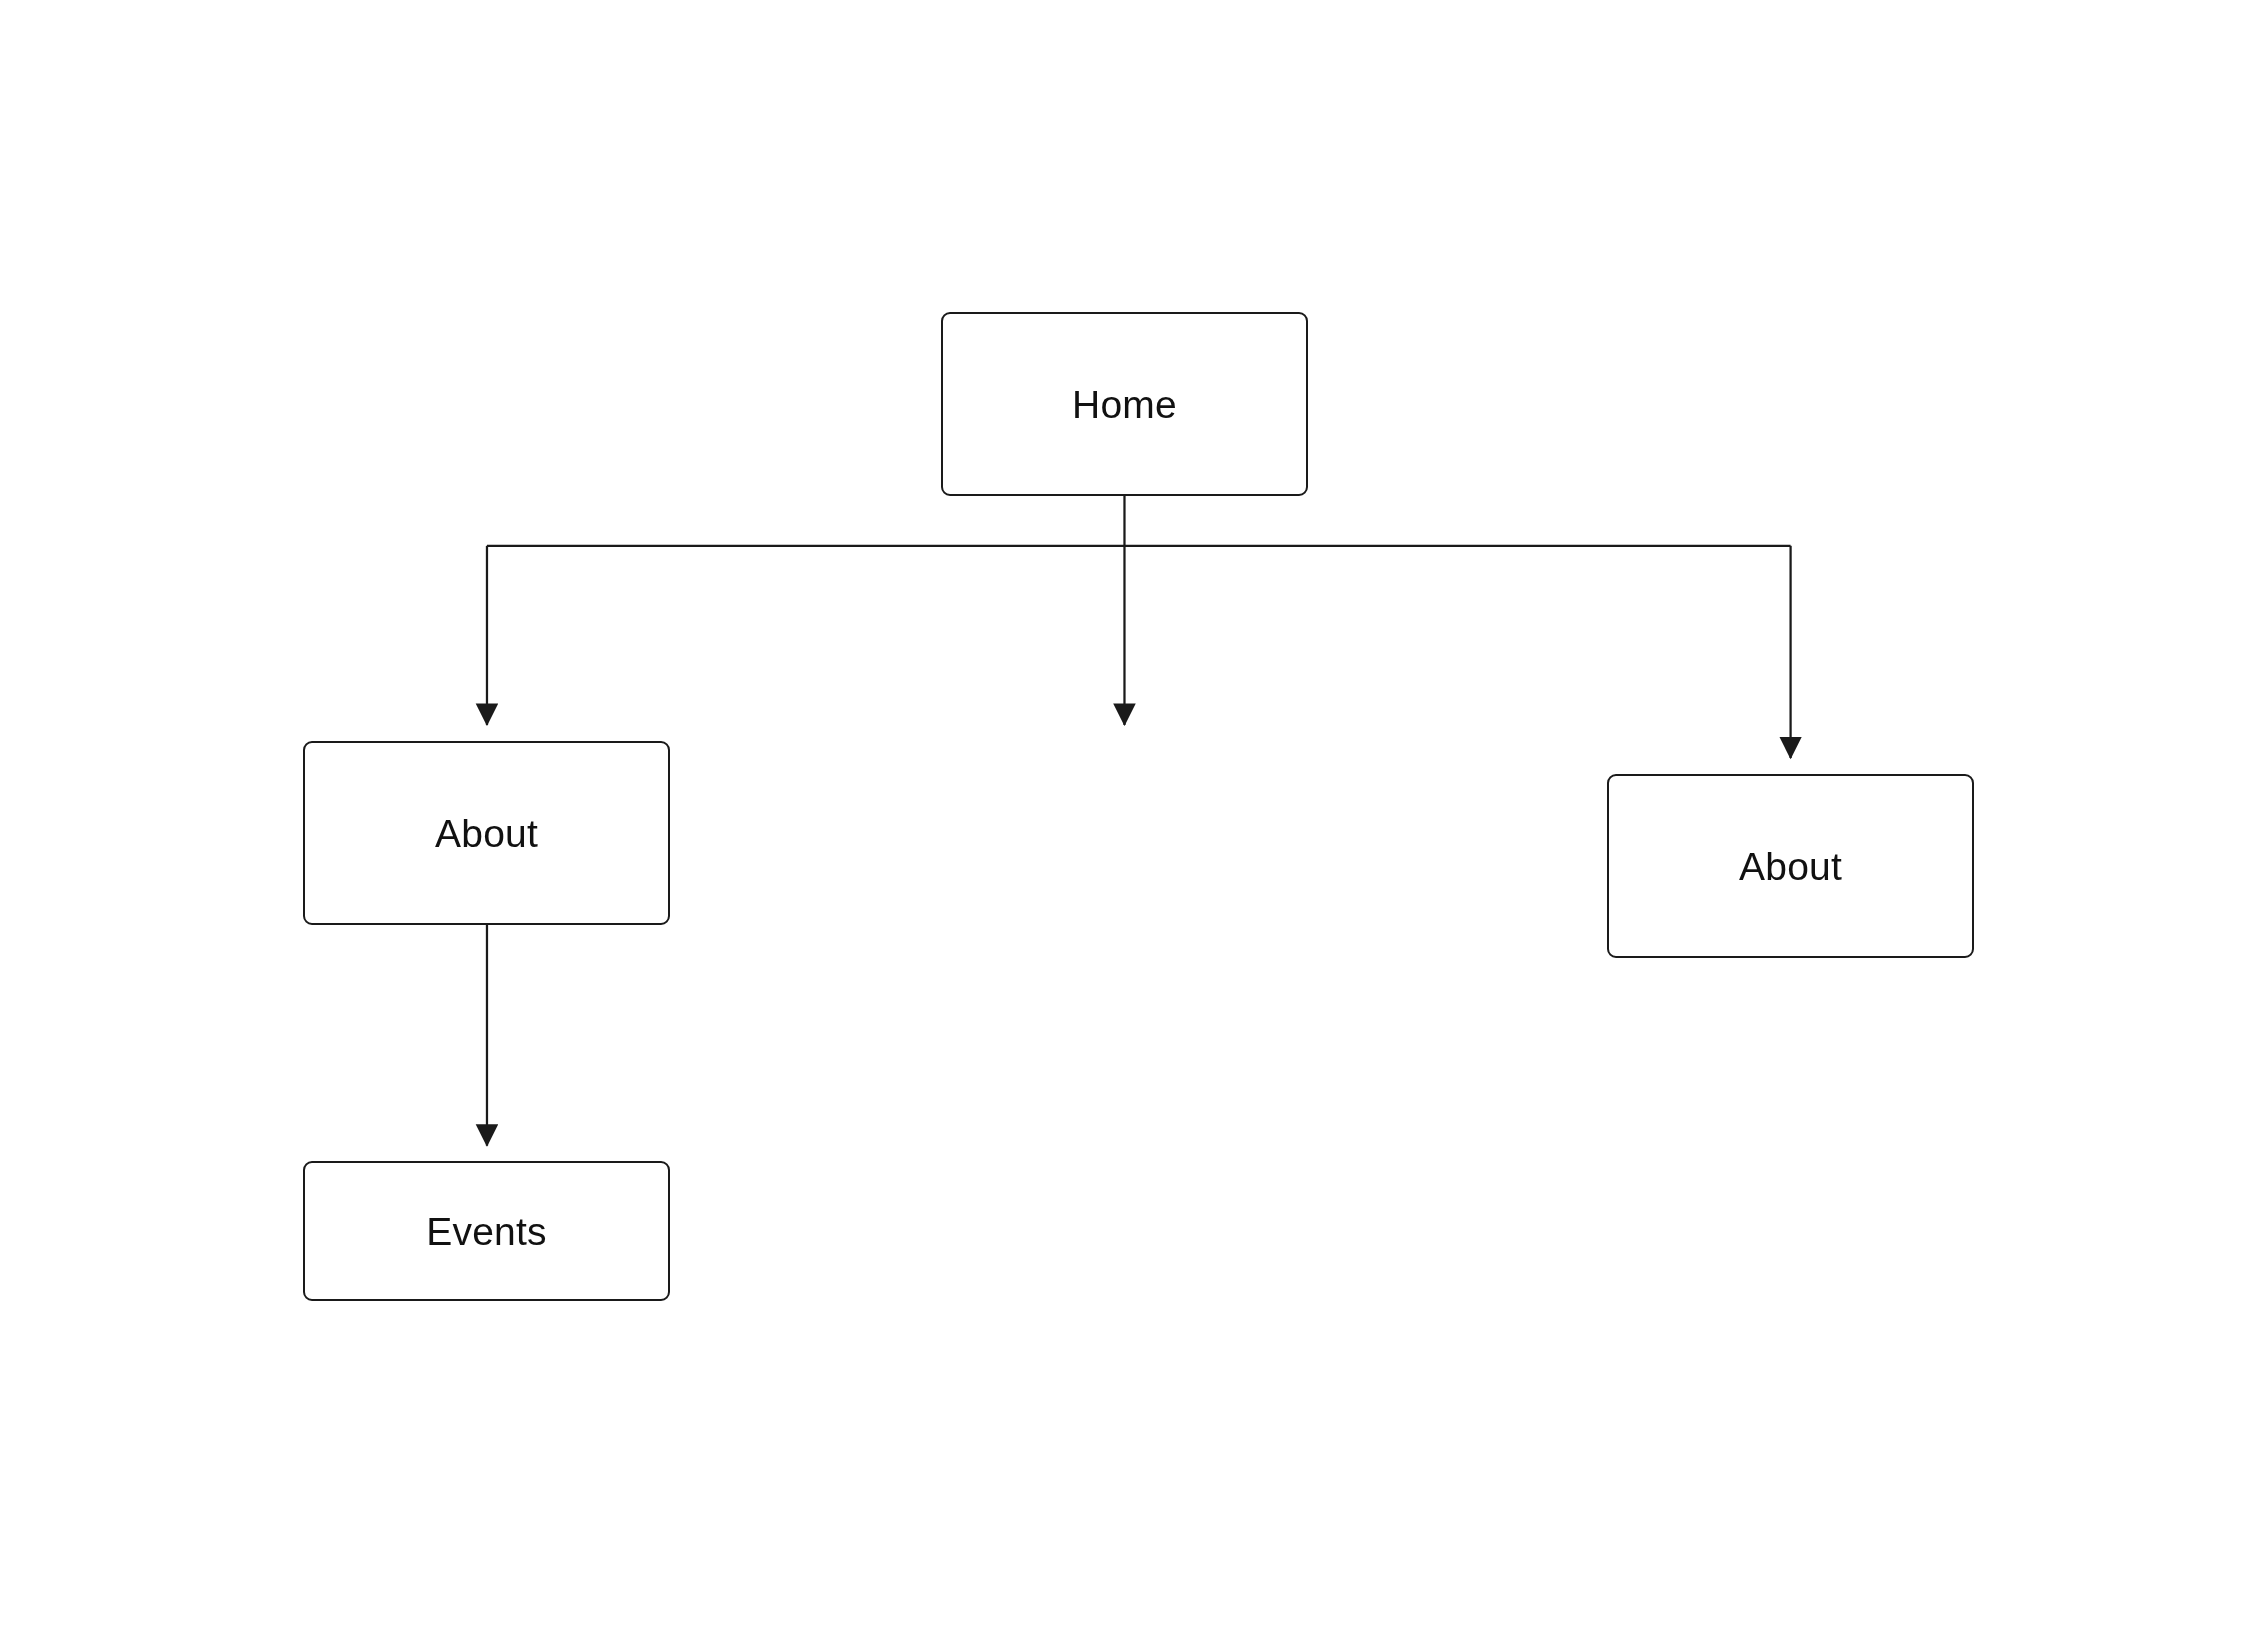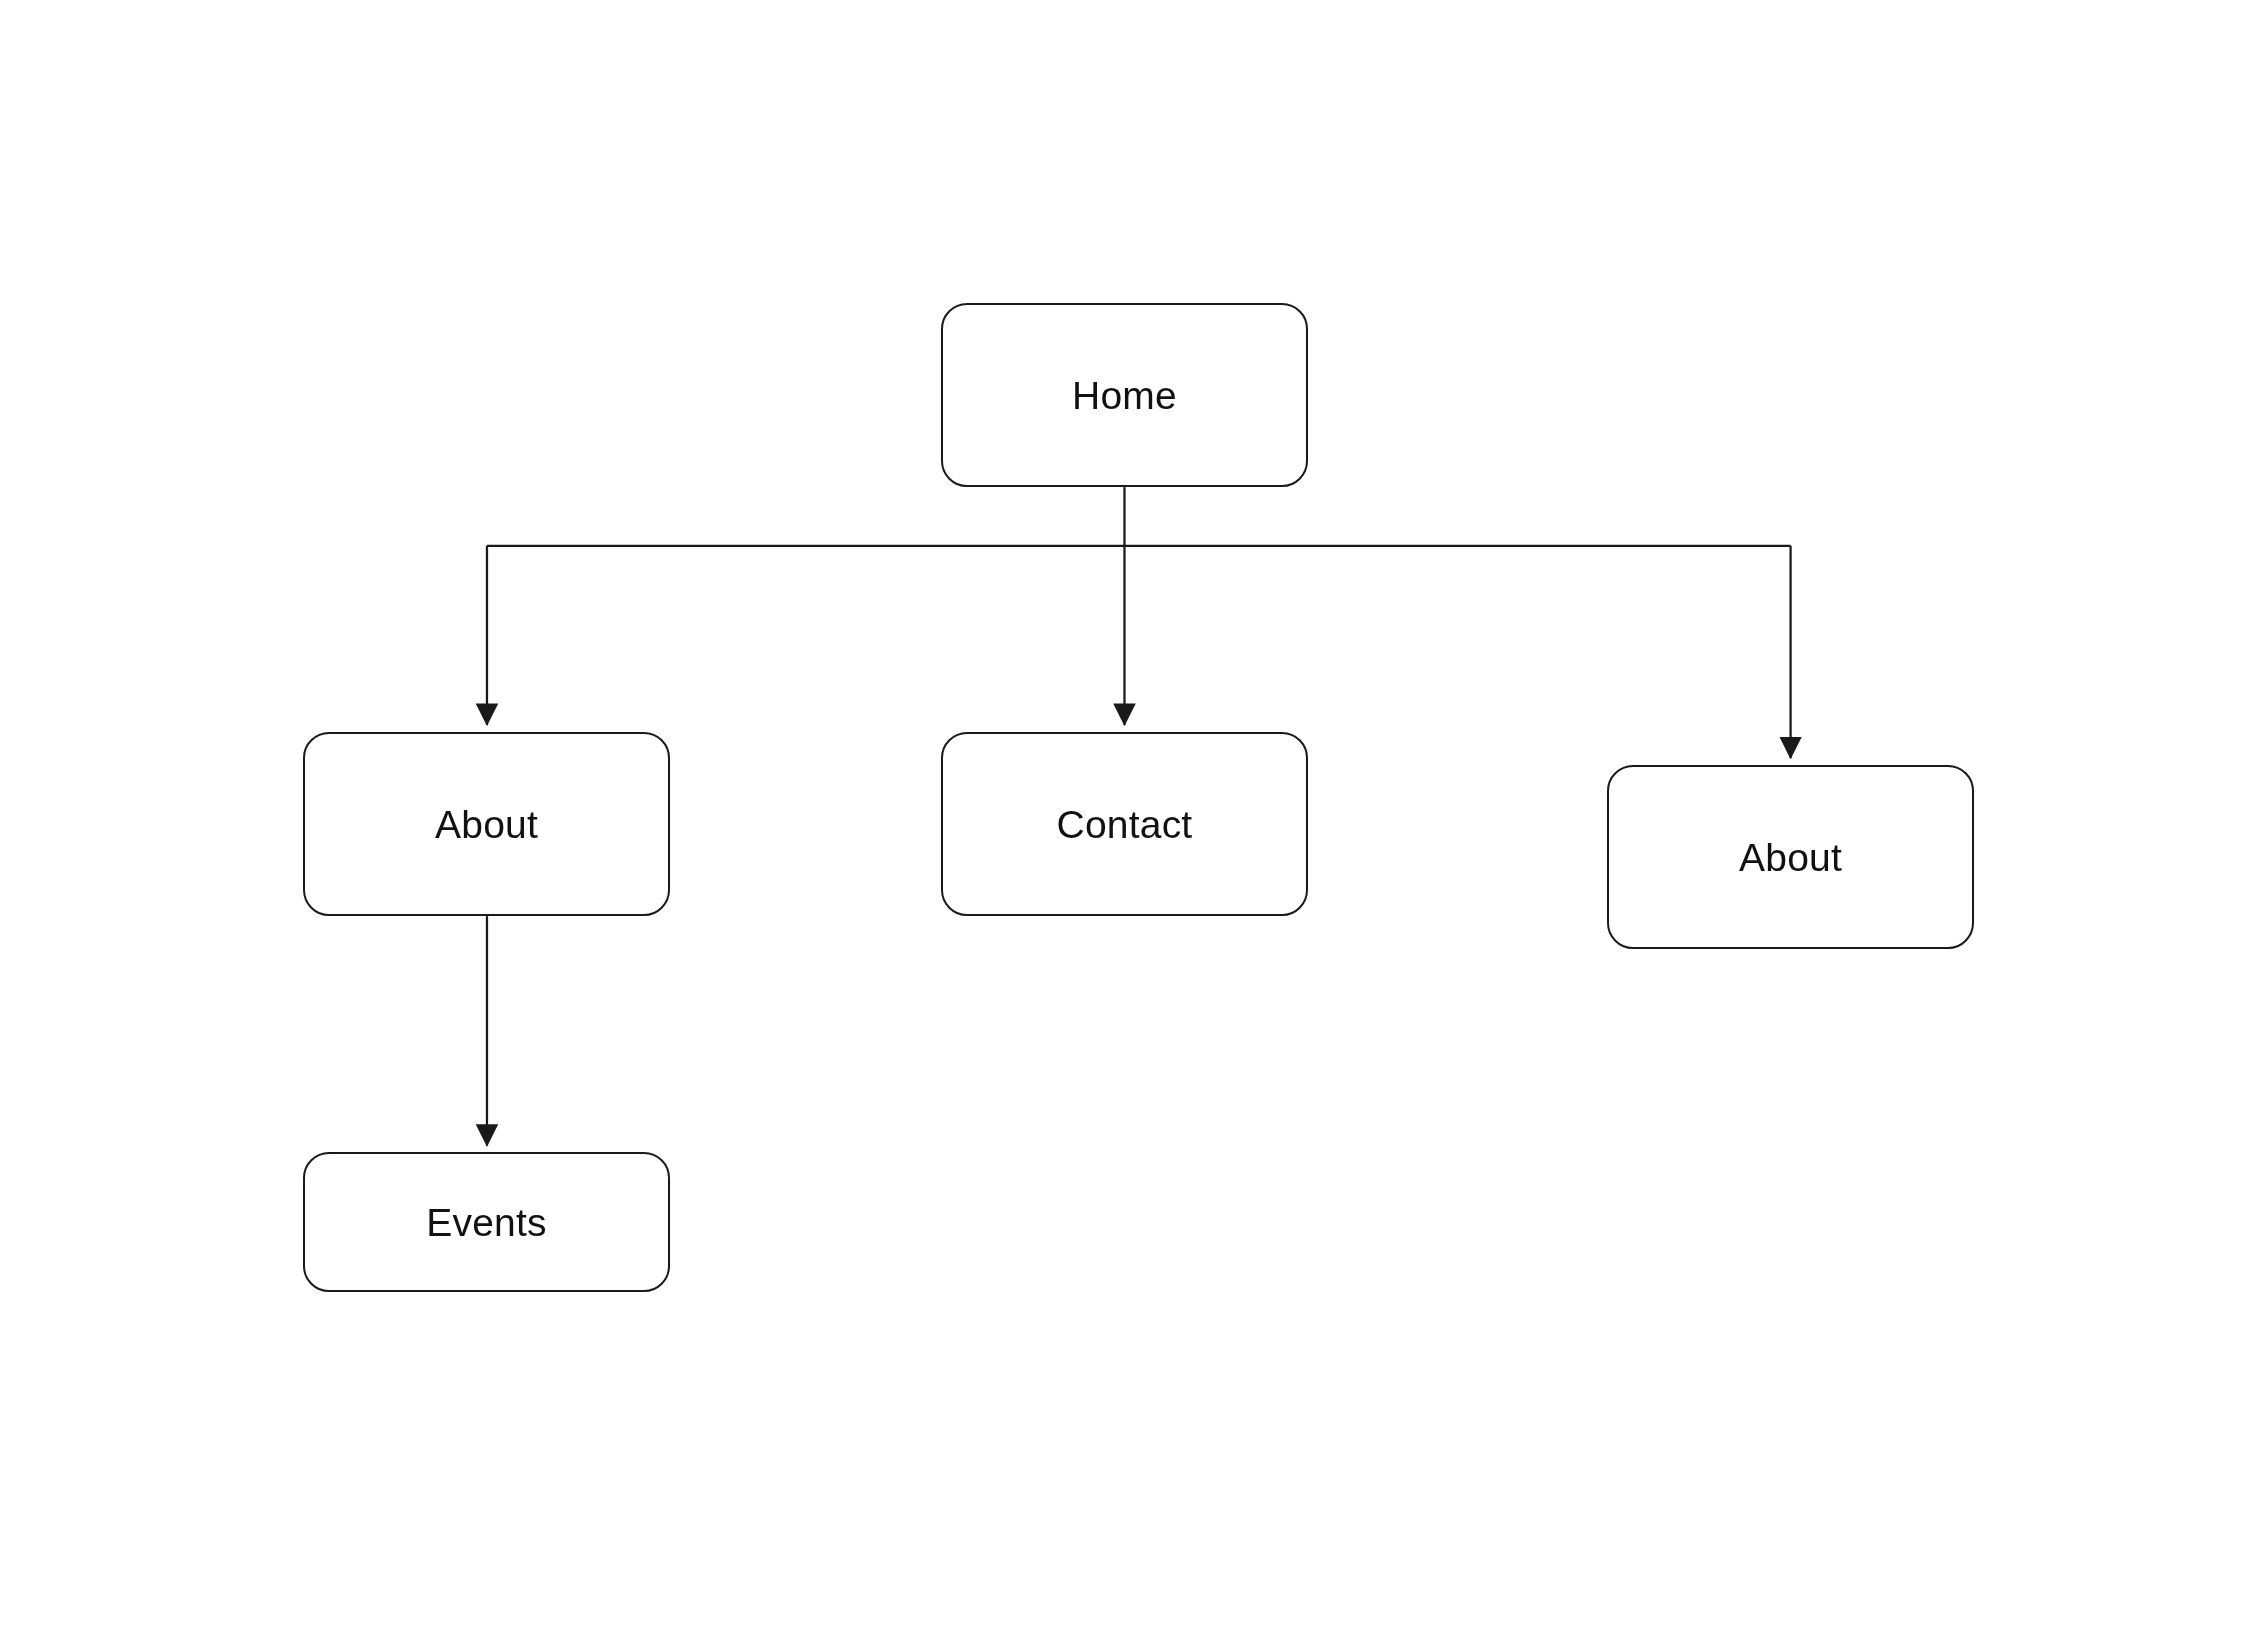"Home" .node { border-radius: 26px -> 9px; margin-top: none -> 9px }
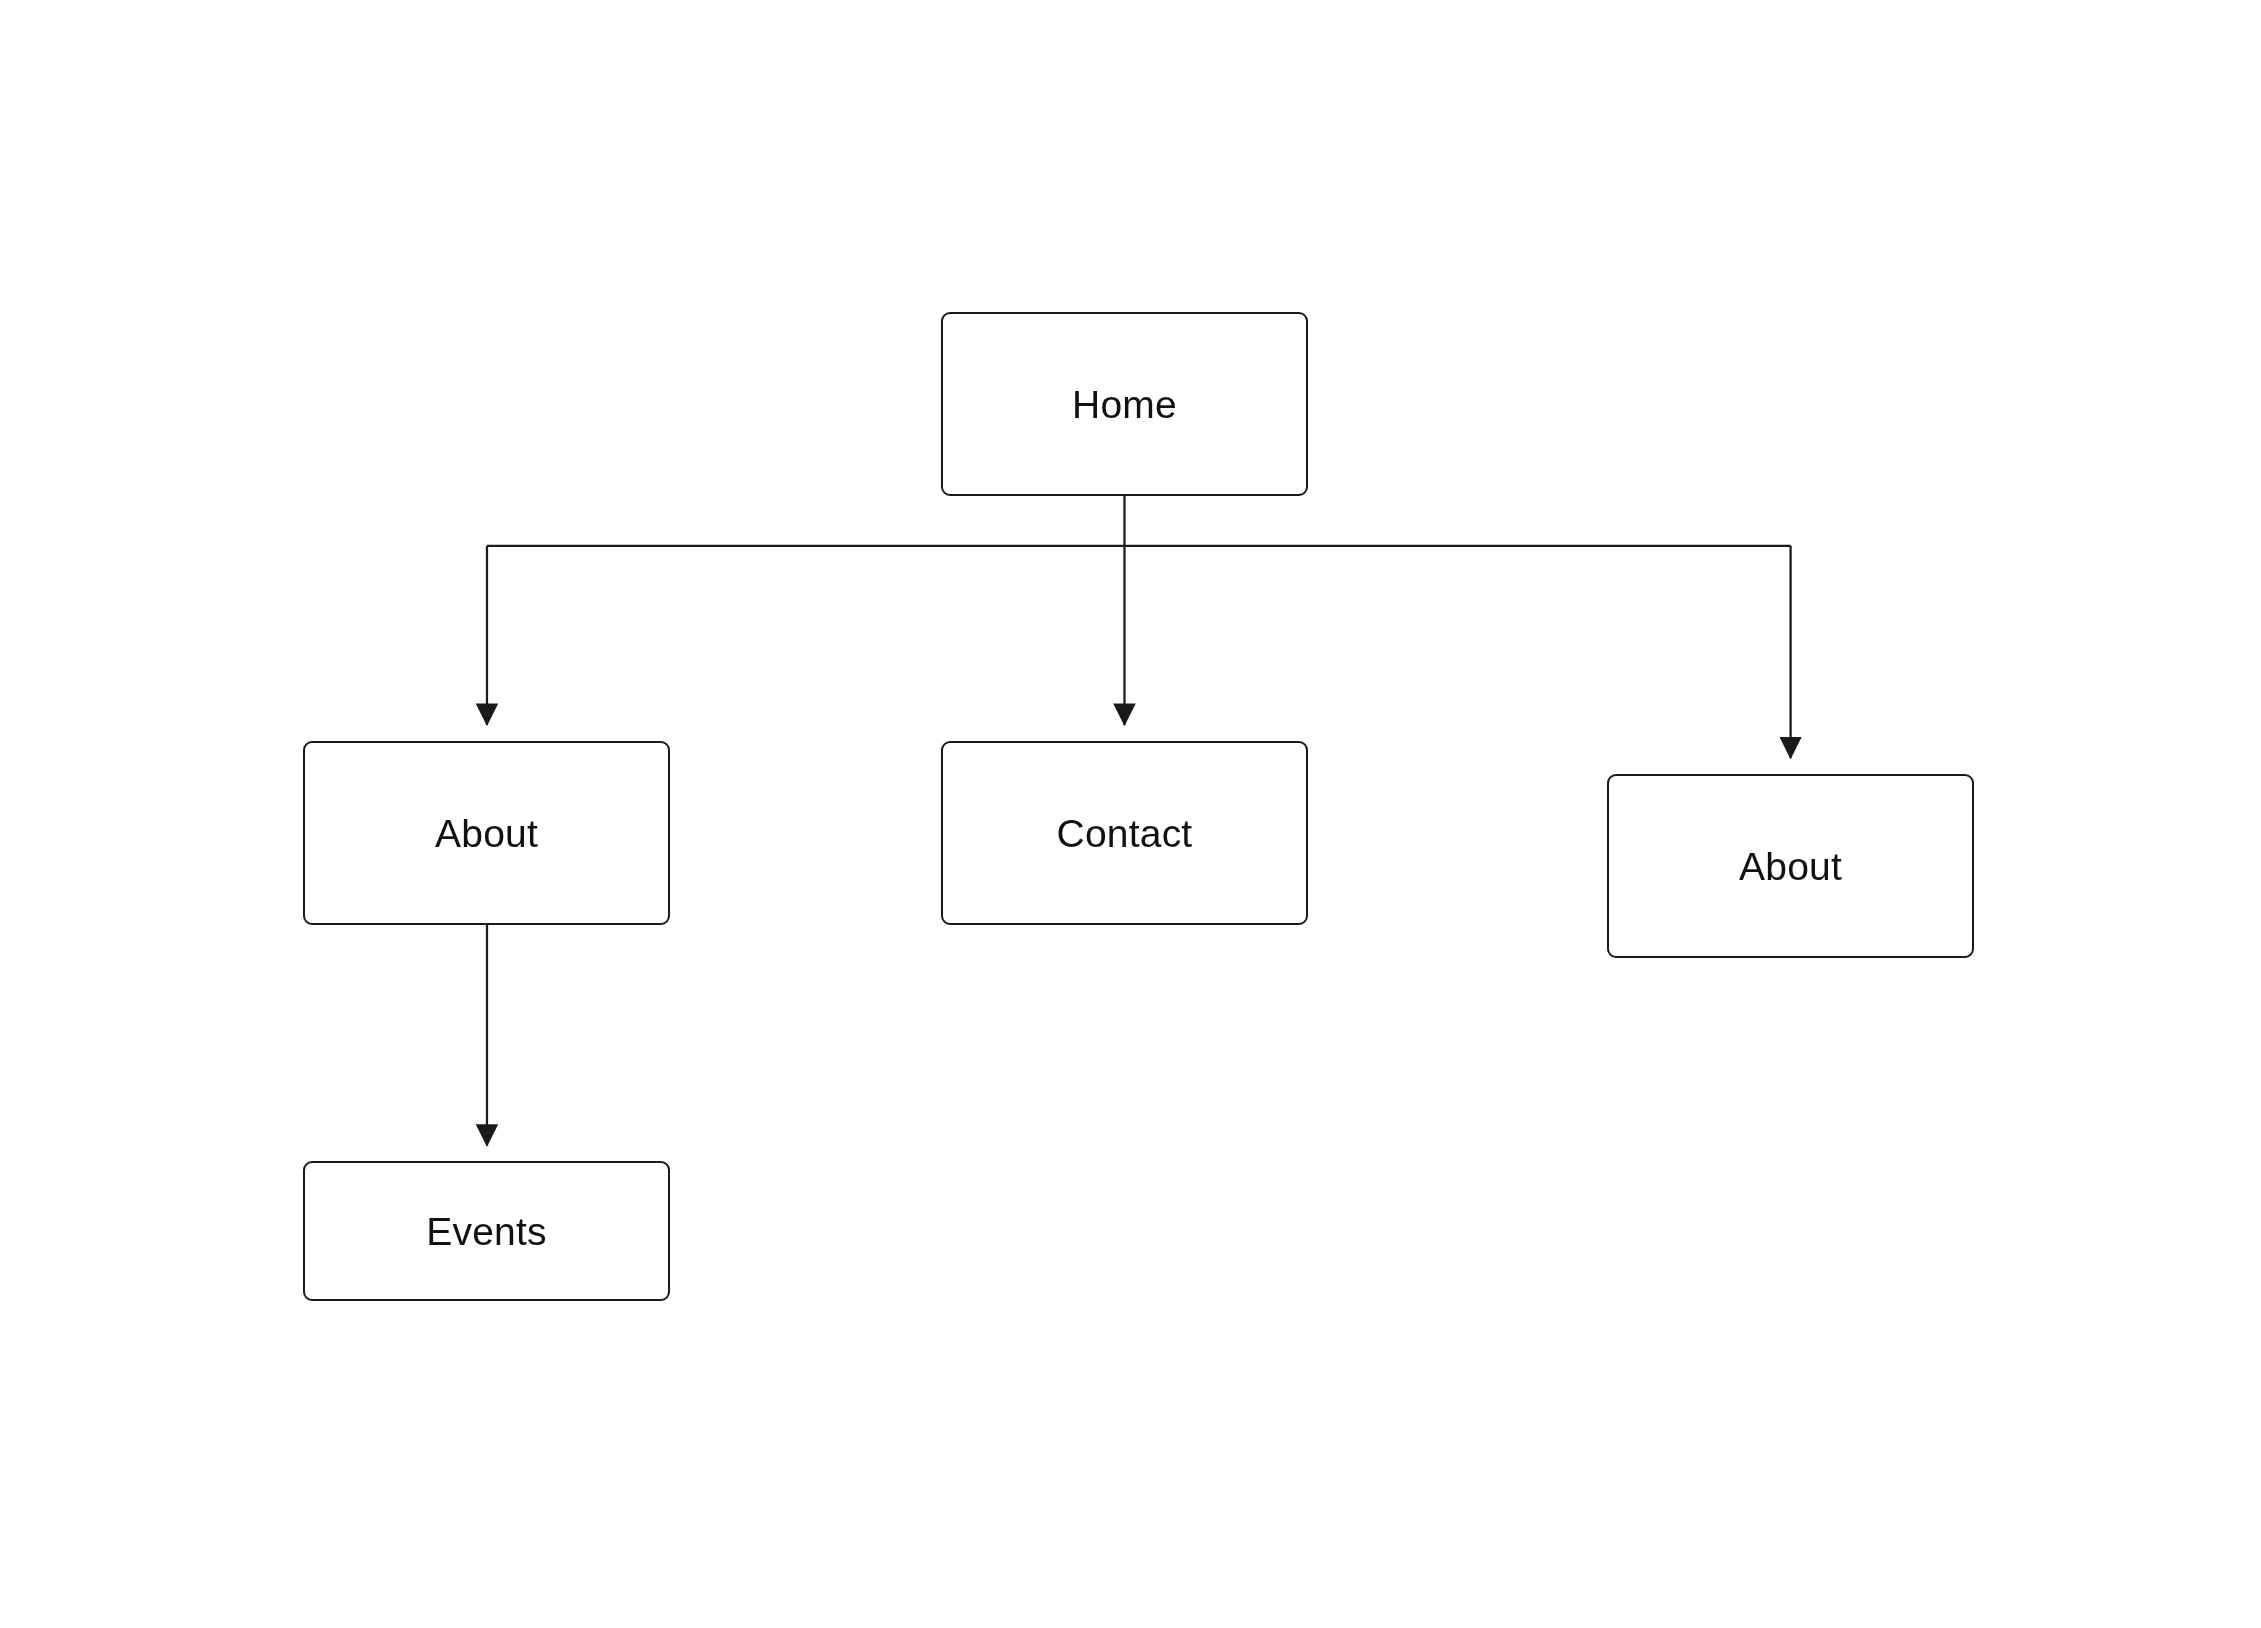"Contact" div.node { html: <div> <span>Contact</span> </div> -> none }
